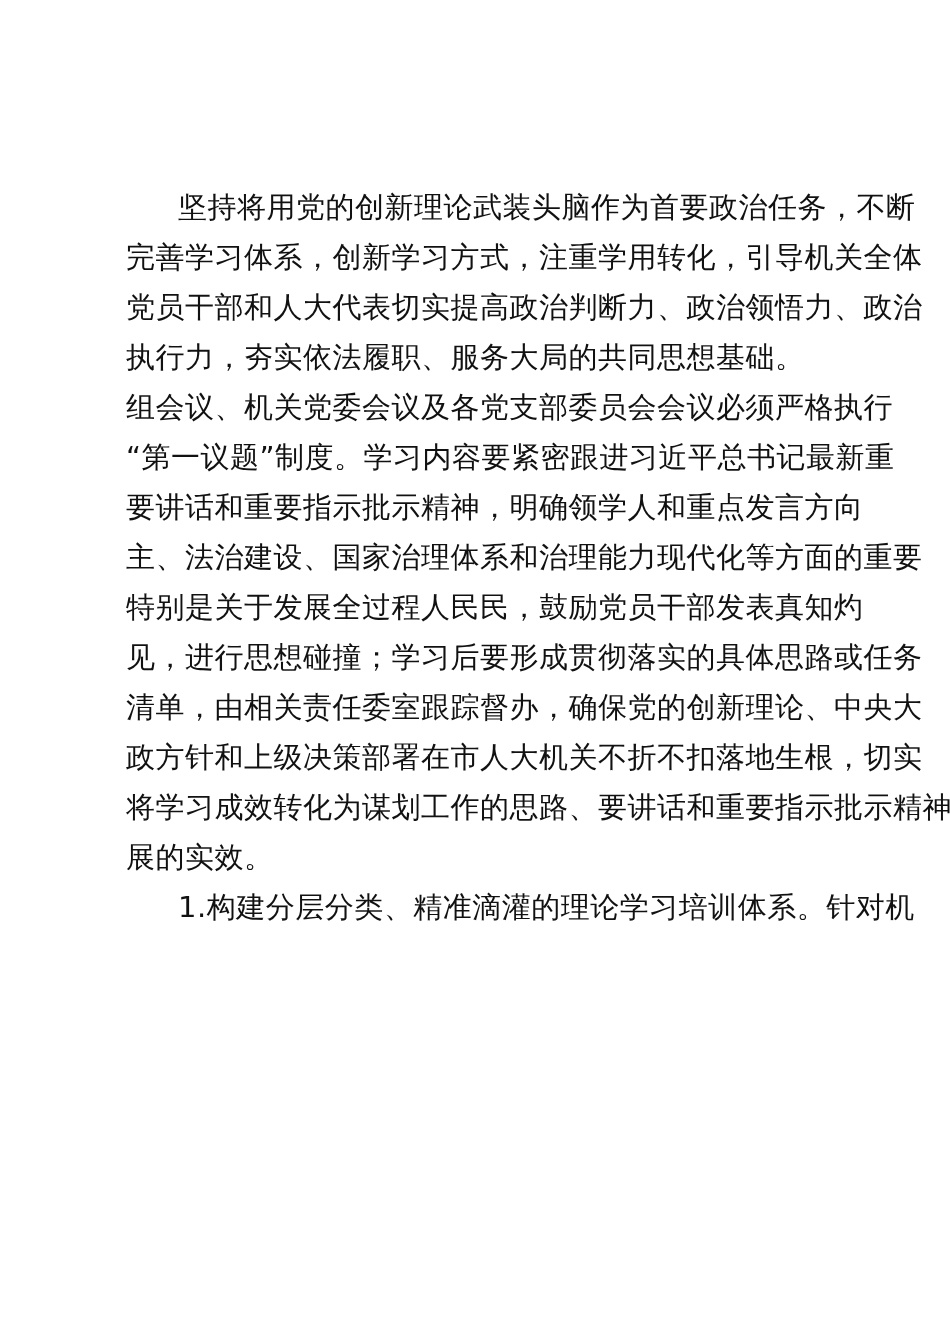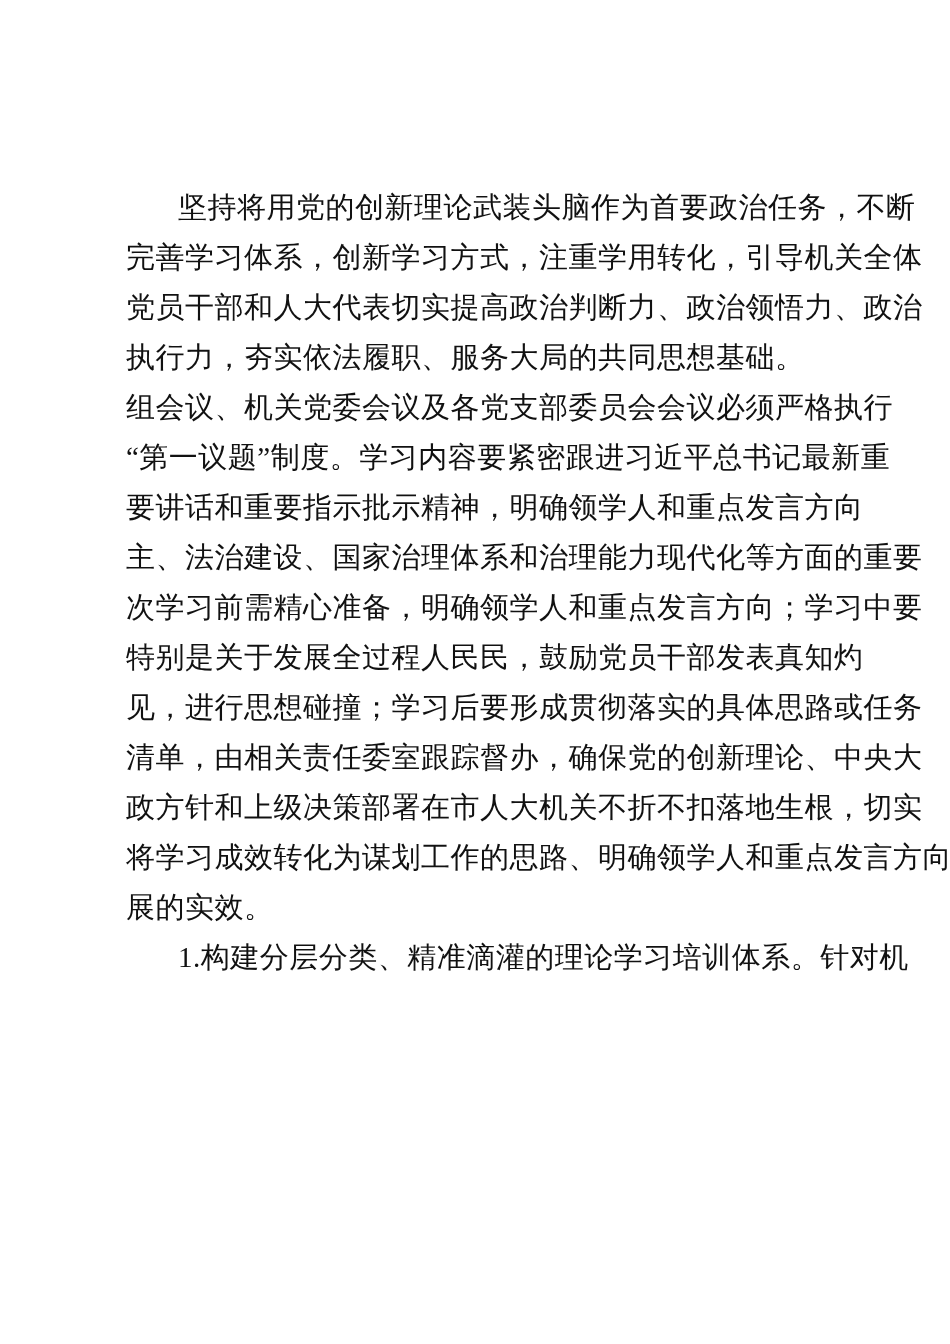"坚持将用党的创新理论武装头脑作为首要政治任务，不断" .para { font-family: Liberation Serif, serif -> none }
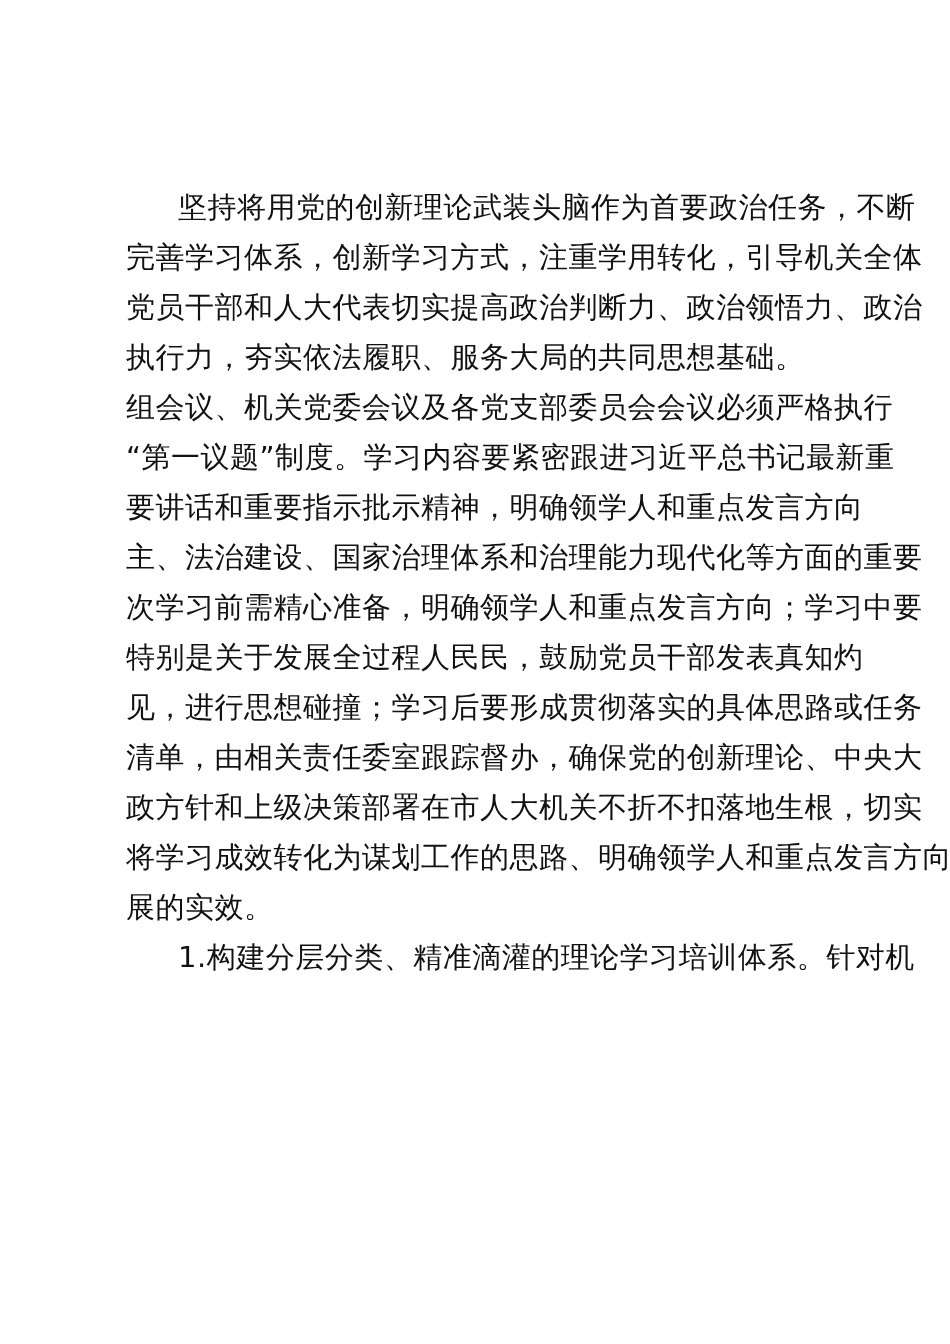"次学习前需精心准备，明确领学人和重点发言方向；学习中要" span.line { html: <span>次学习前需精心准备，明确领学人和重点发言方向；学习中要</span> -> none }
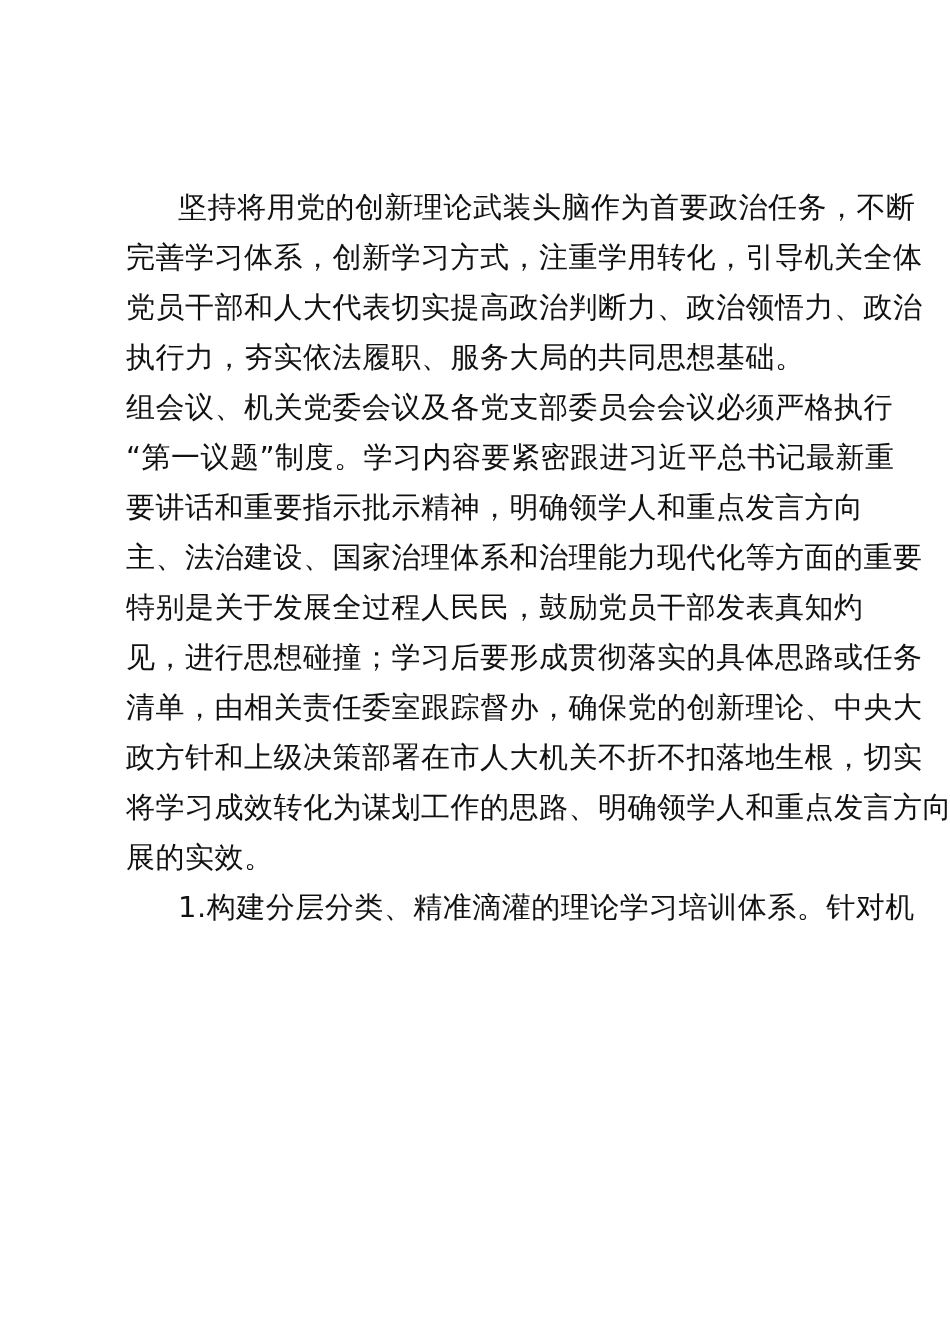"将学习成效转化为谋划工作的思路、明确领学人和重点发言方向" span.line { text: 明确领学人和重点发言方向 -> 要讲话和重要指示批示精神 }
